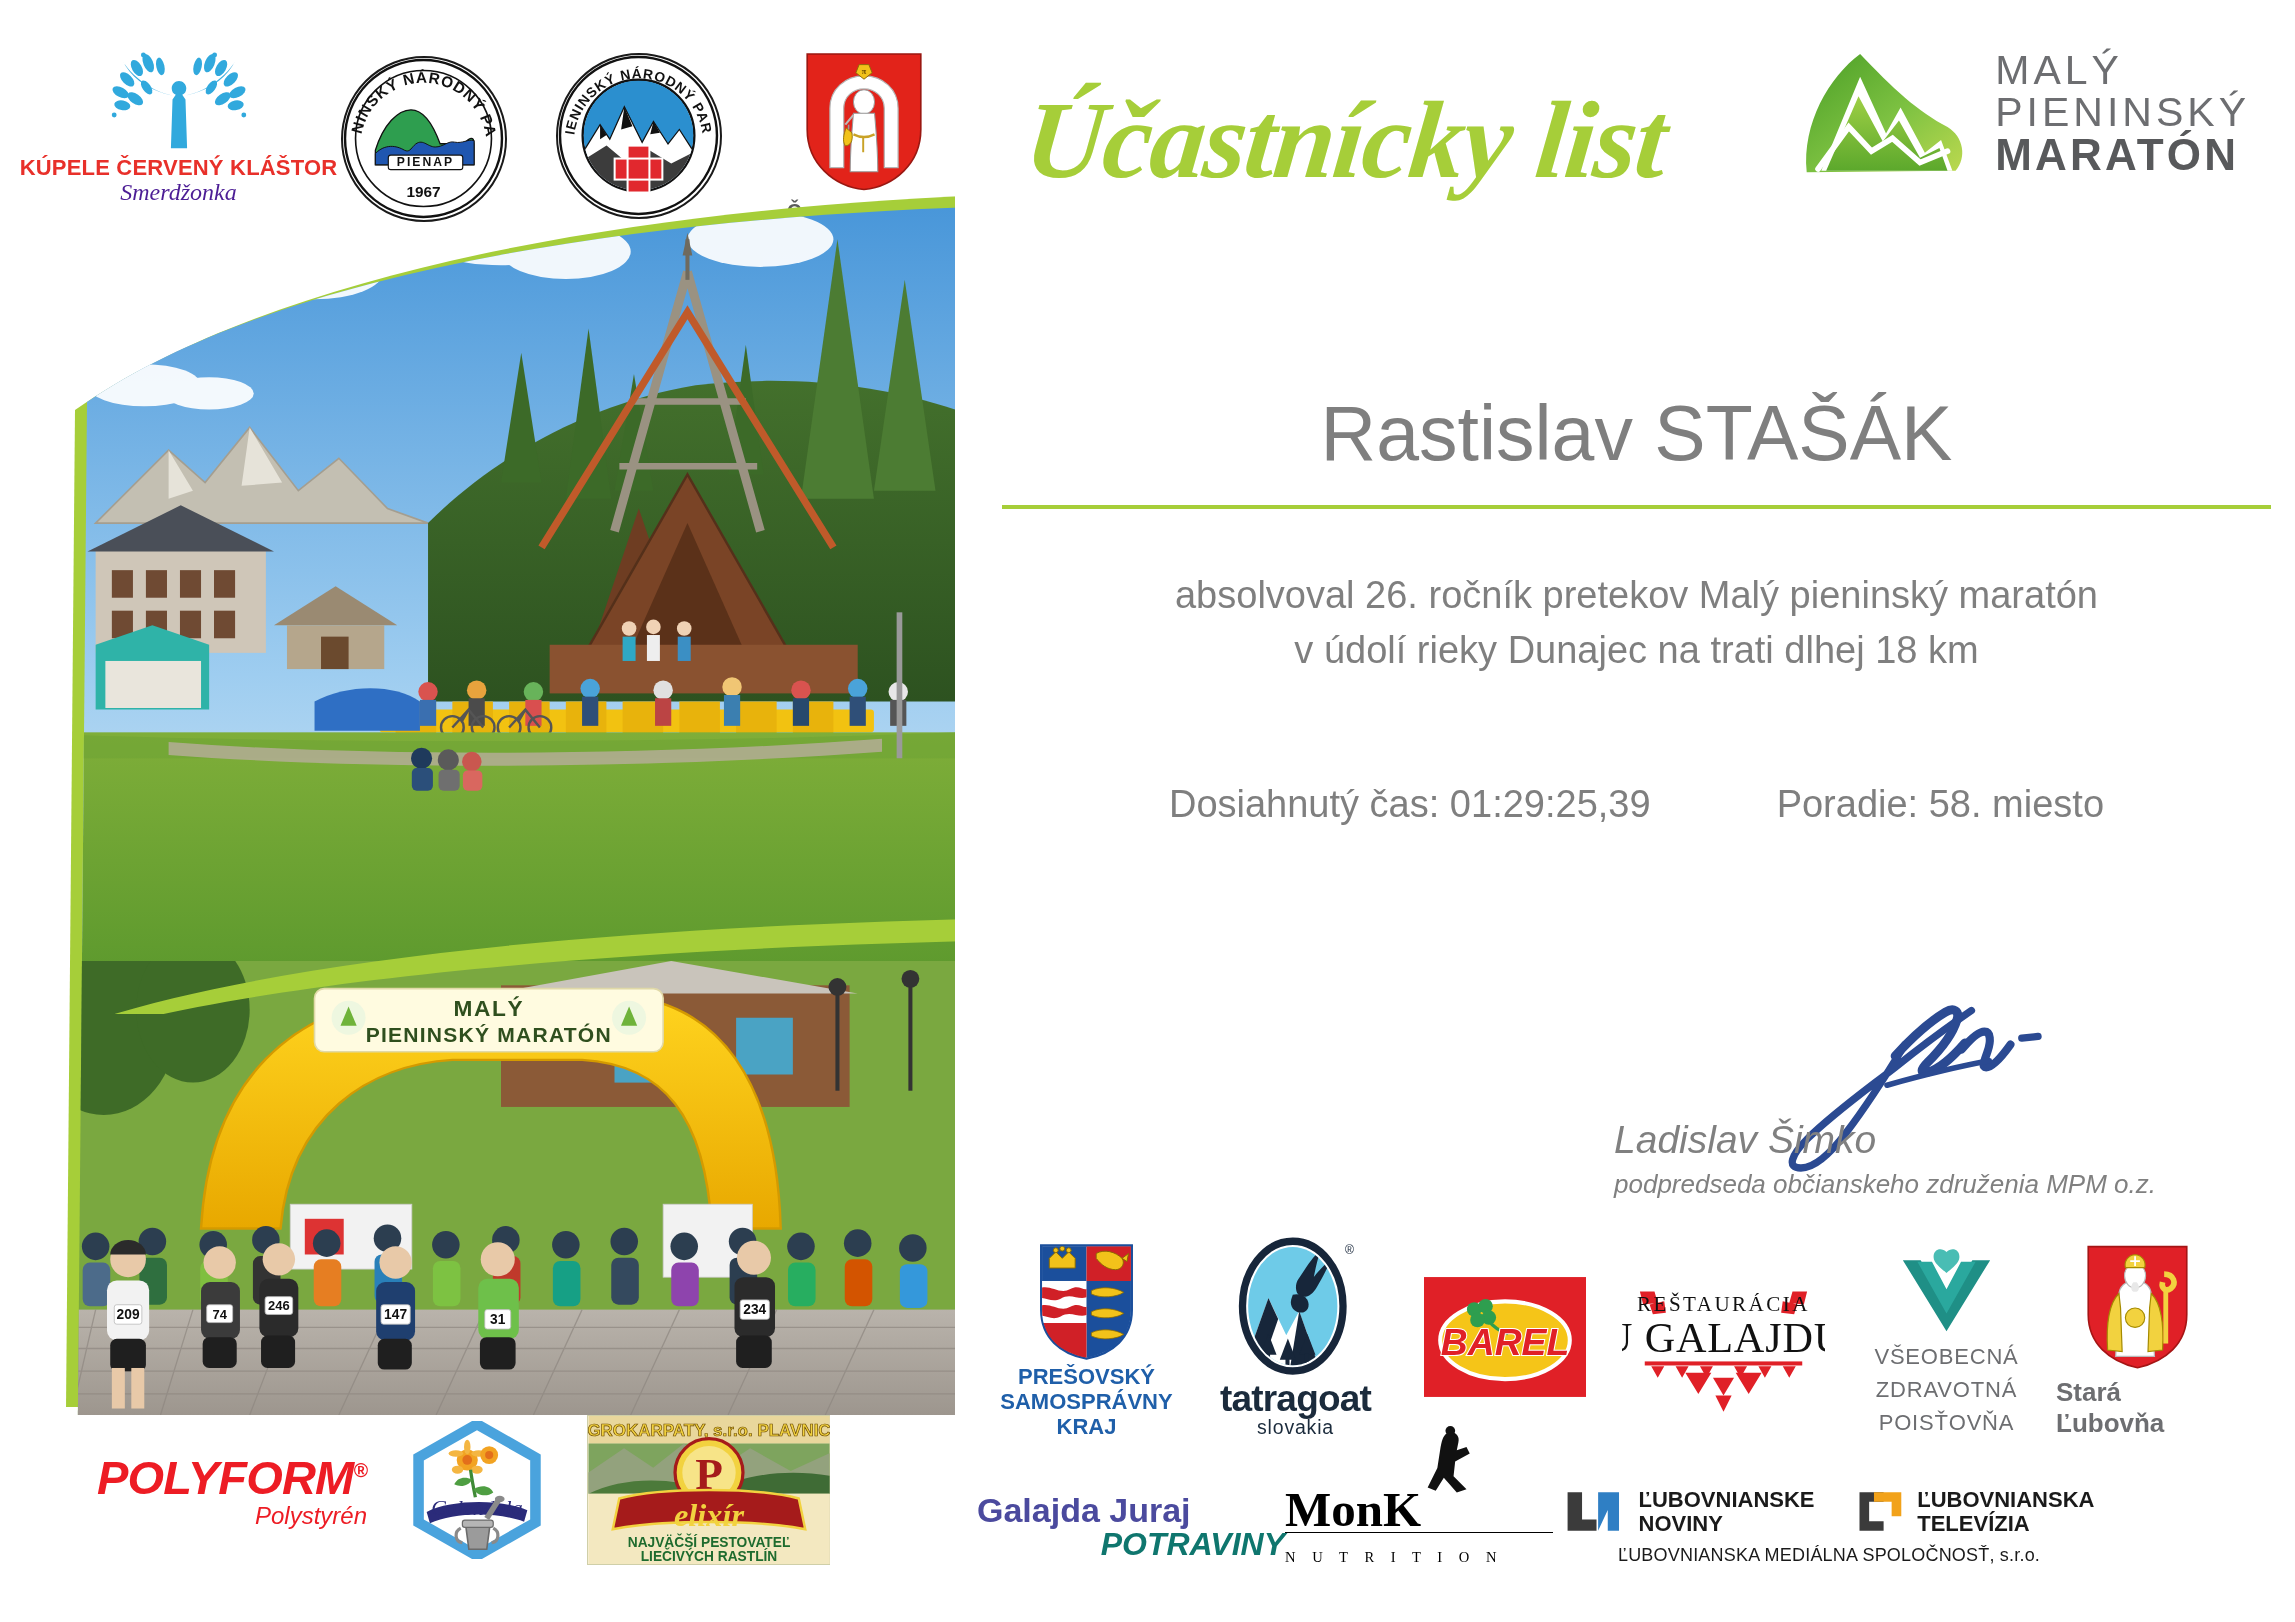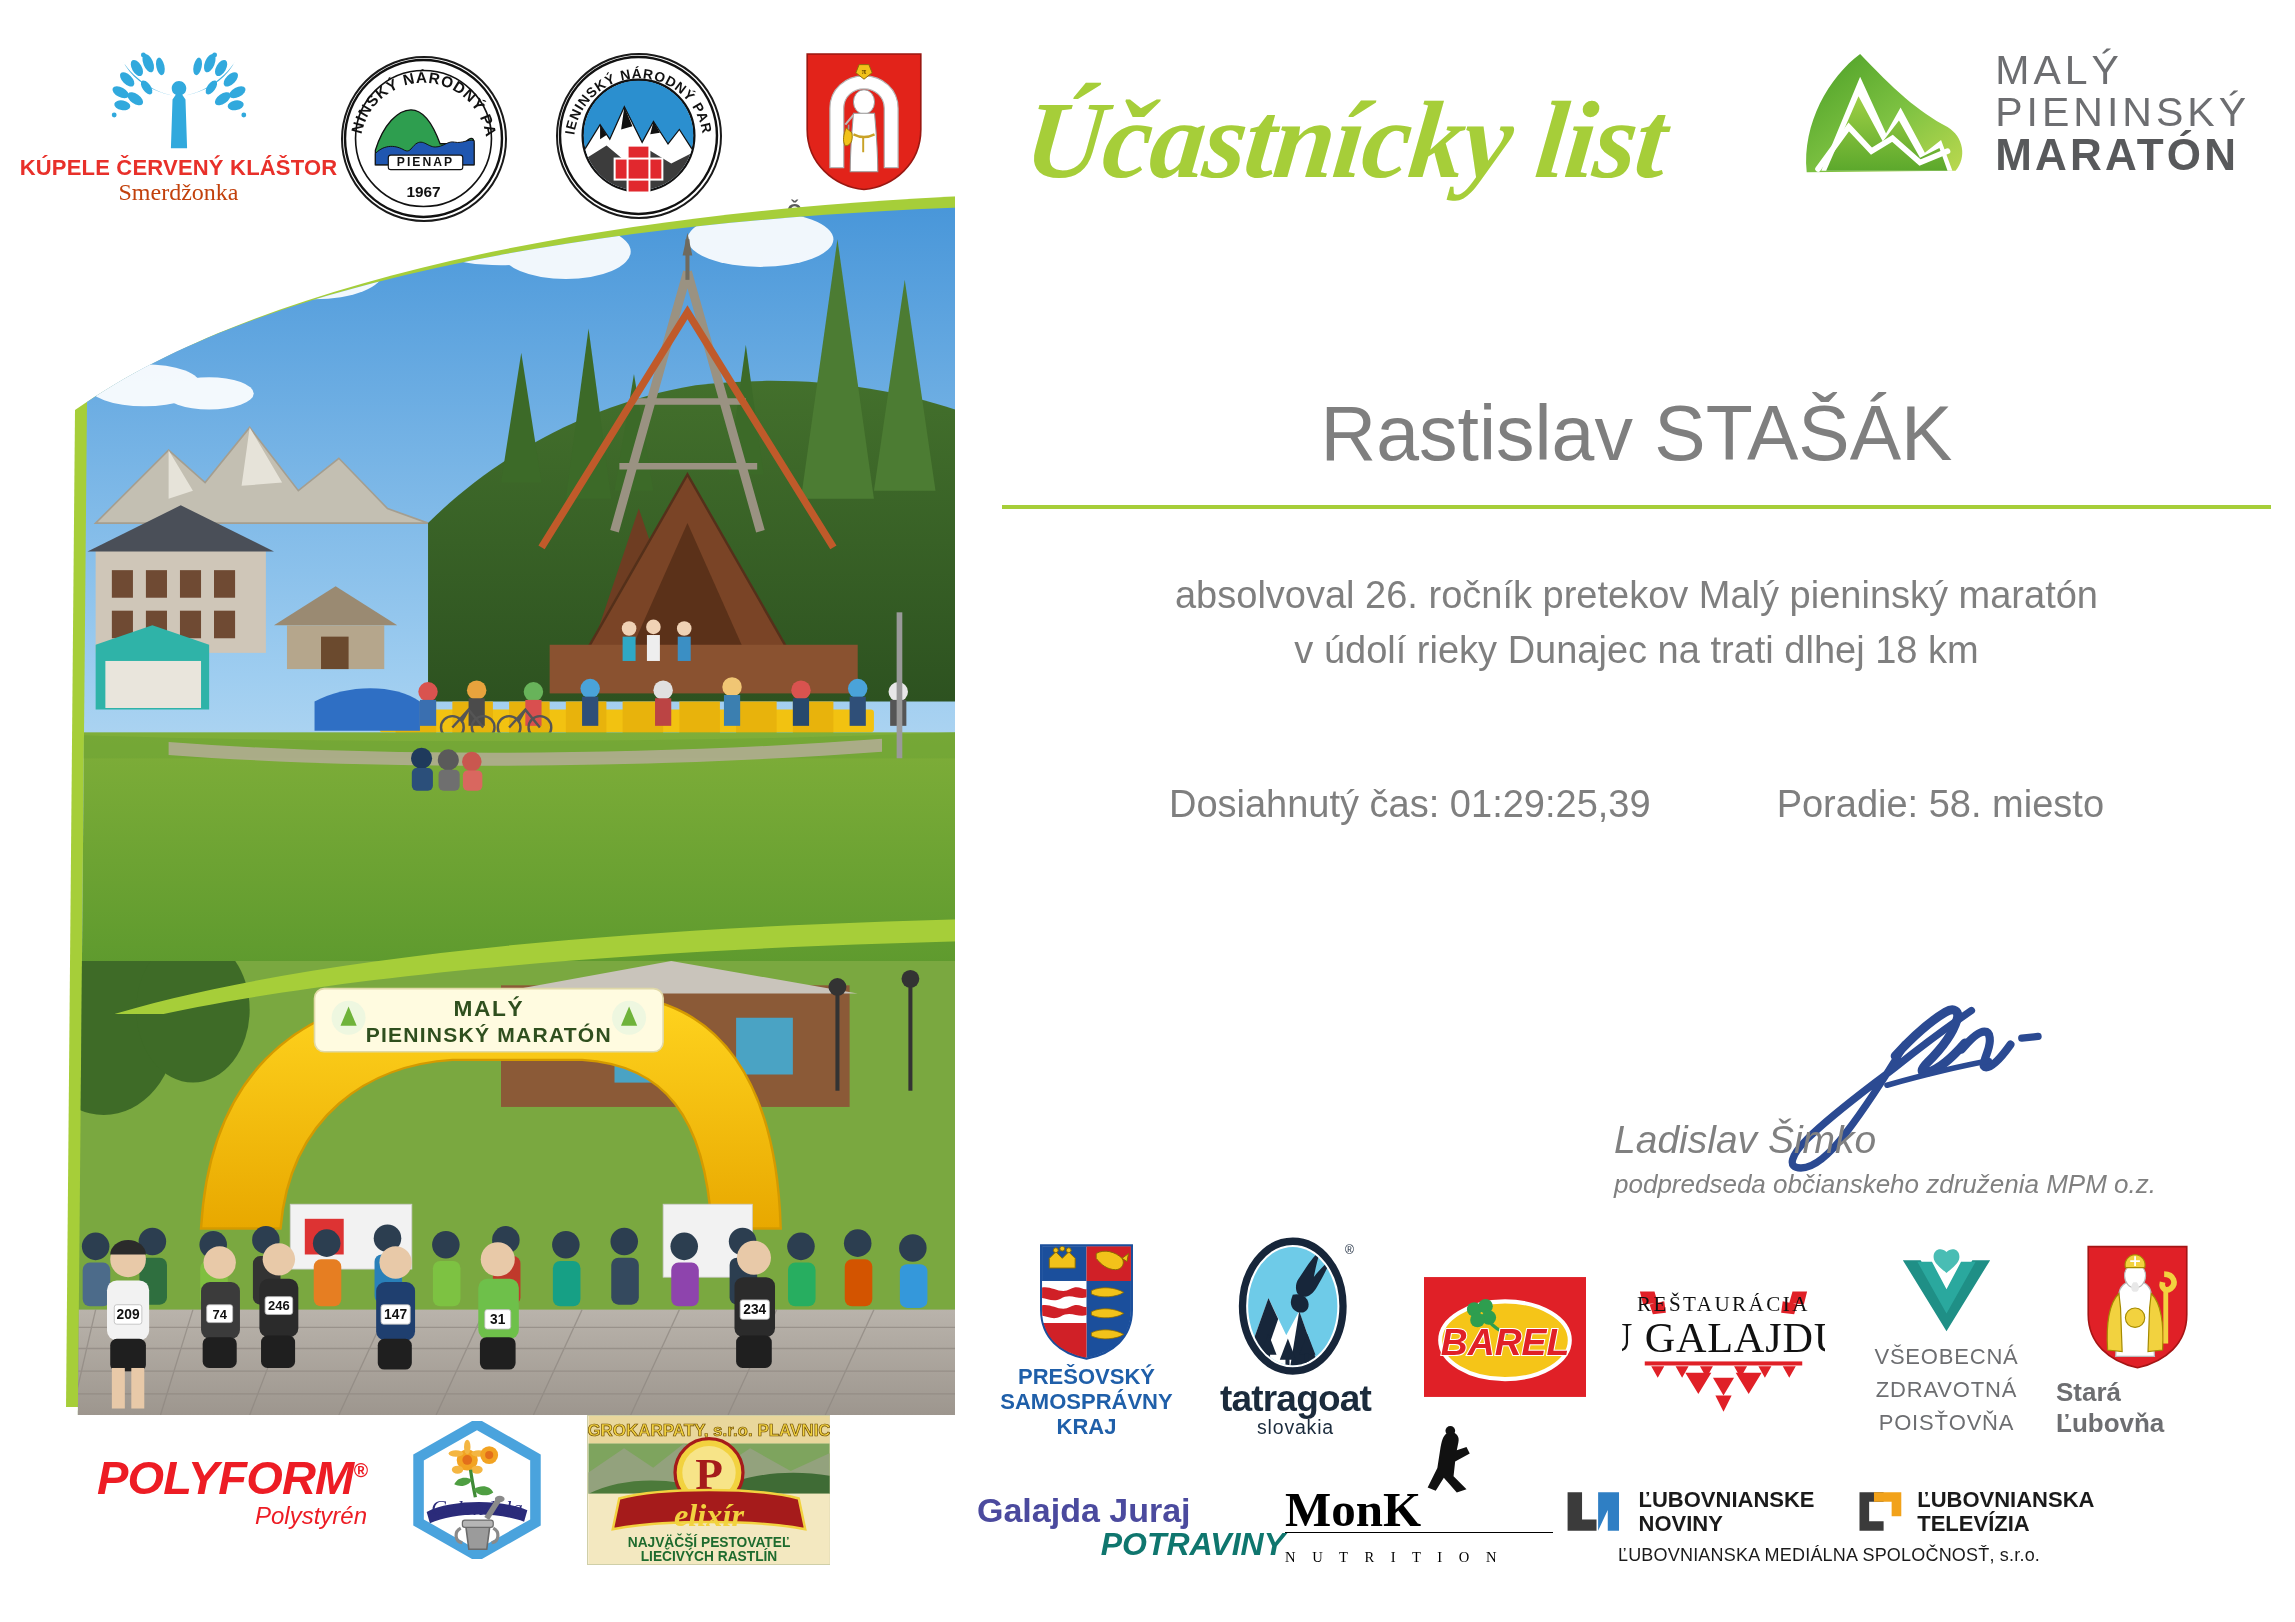"Smerdžonka" .kupele .l2 { color: #c2410c -> #4c1d95; font-style: none -> italic }
